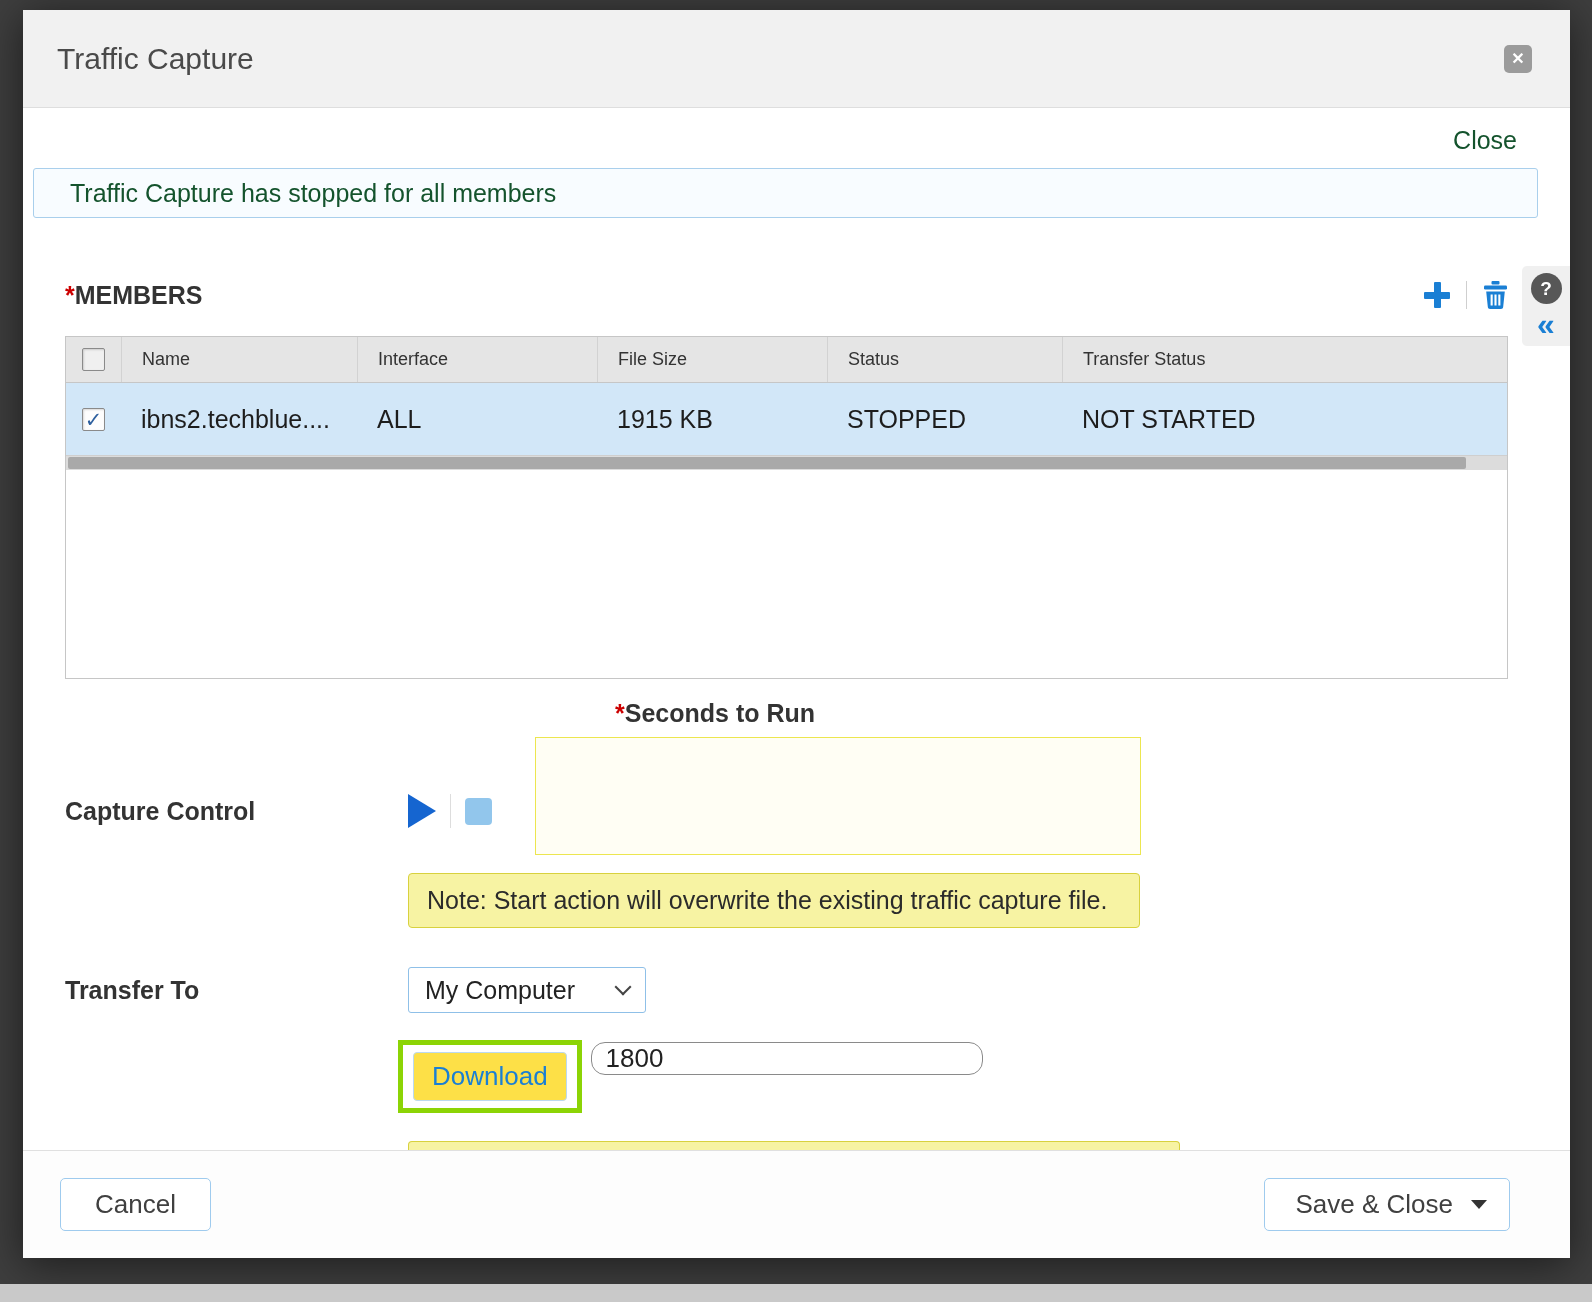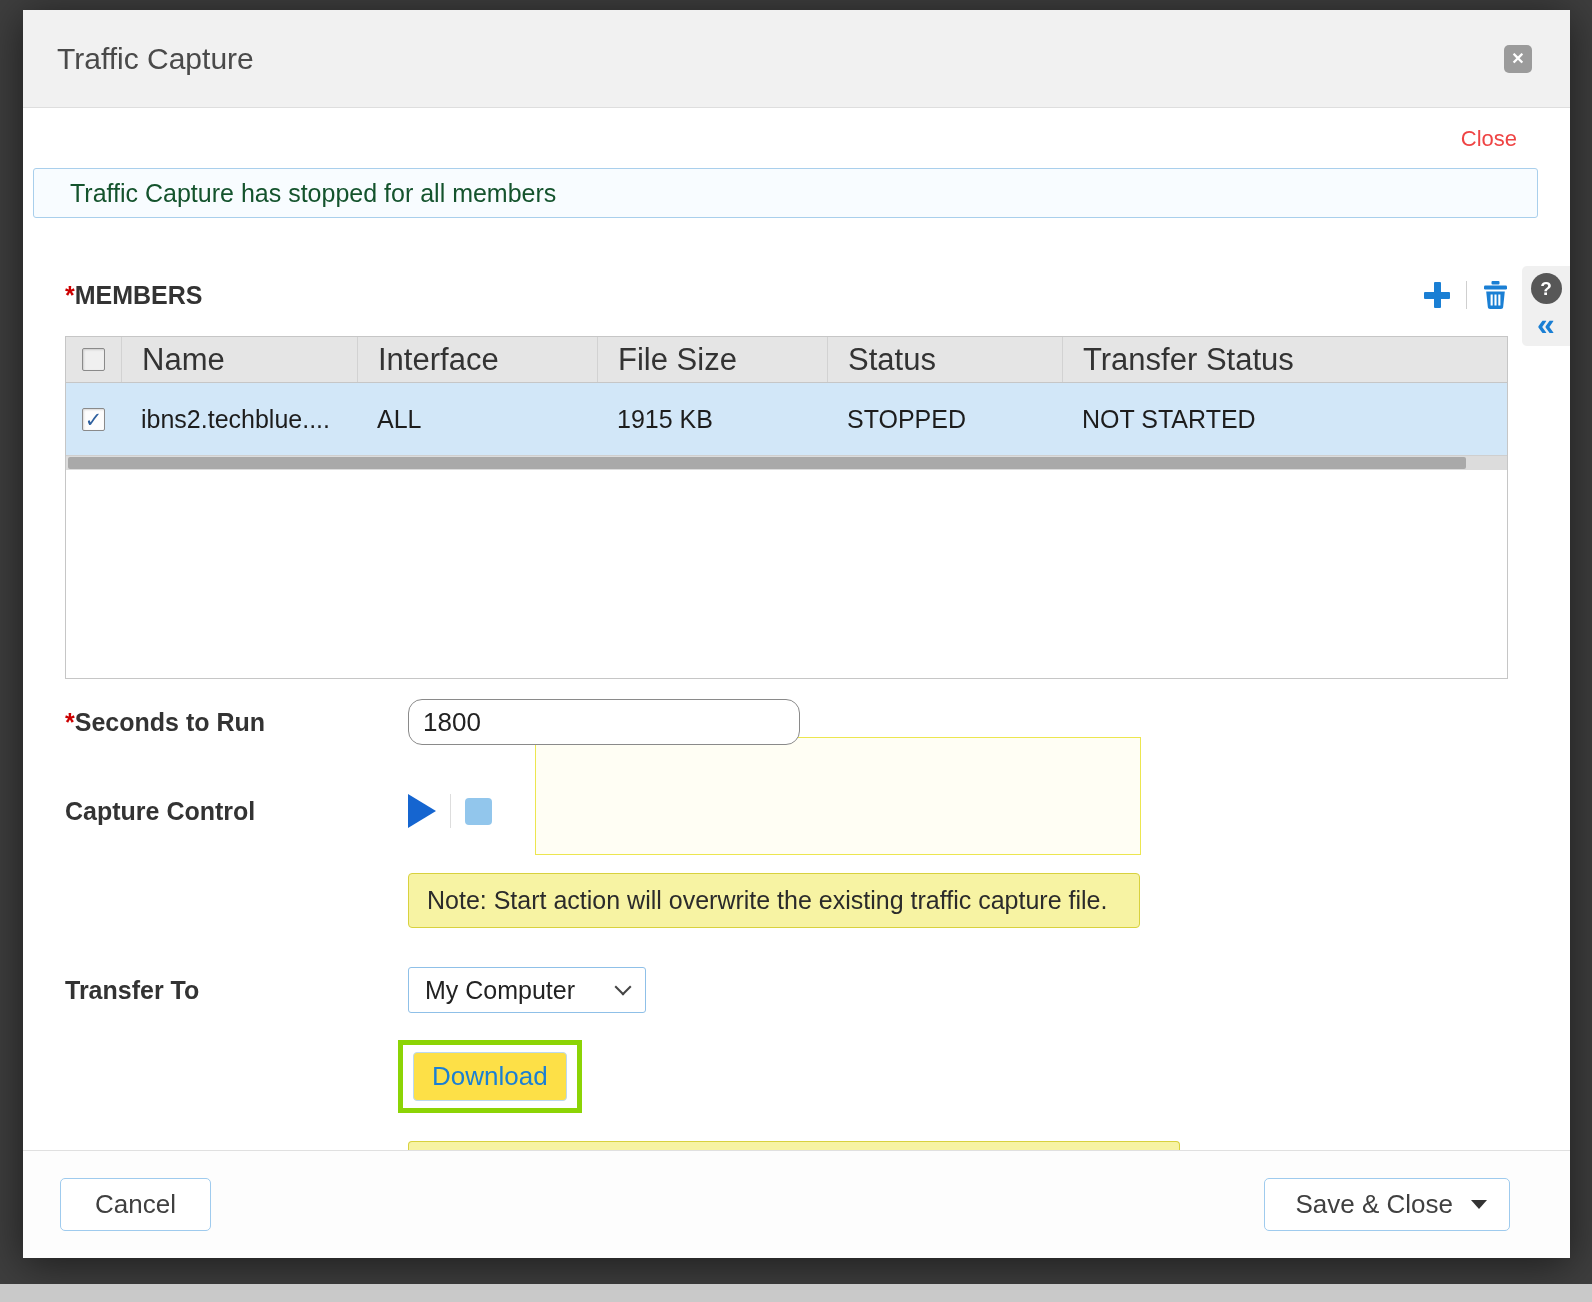"Close" .close-link { color: #ef4444 -> #14532d; font-size: 22px -> 25px }
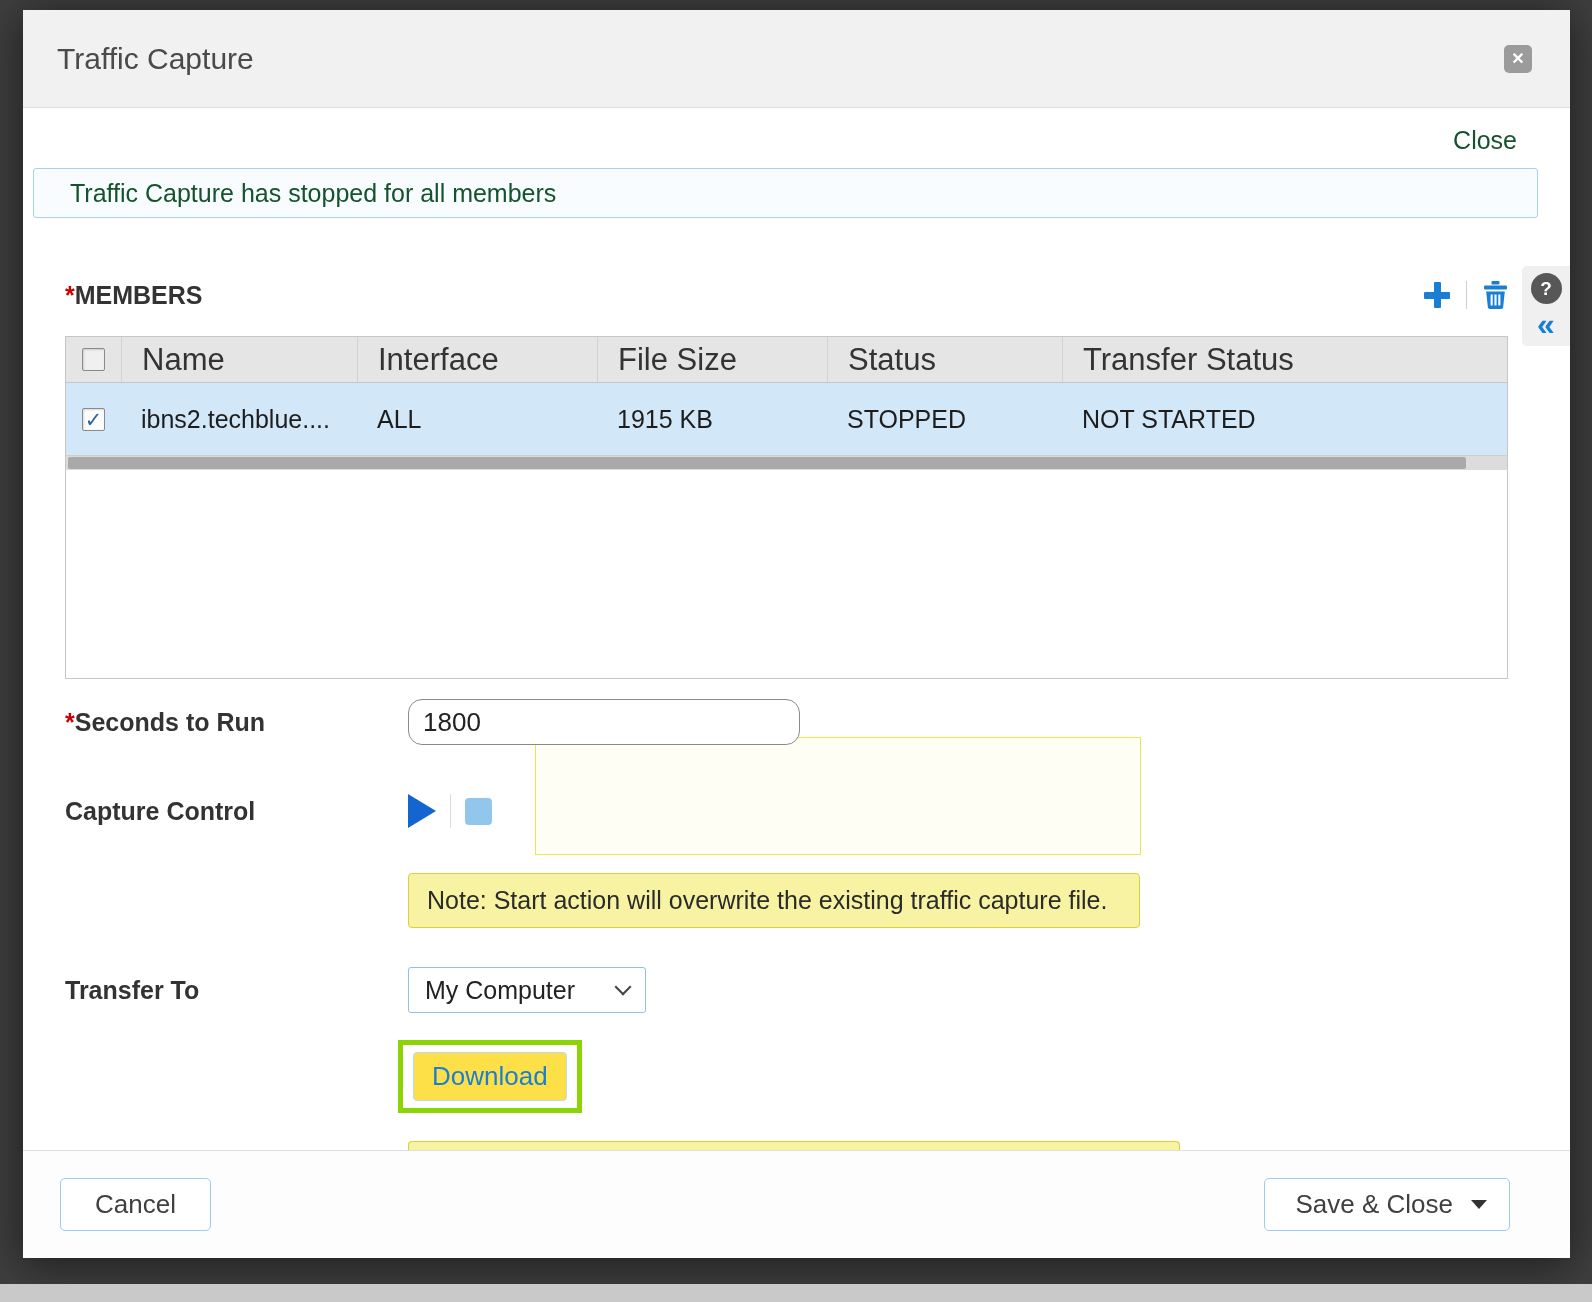"Name" .thead { font-size: 31px -> 18px }
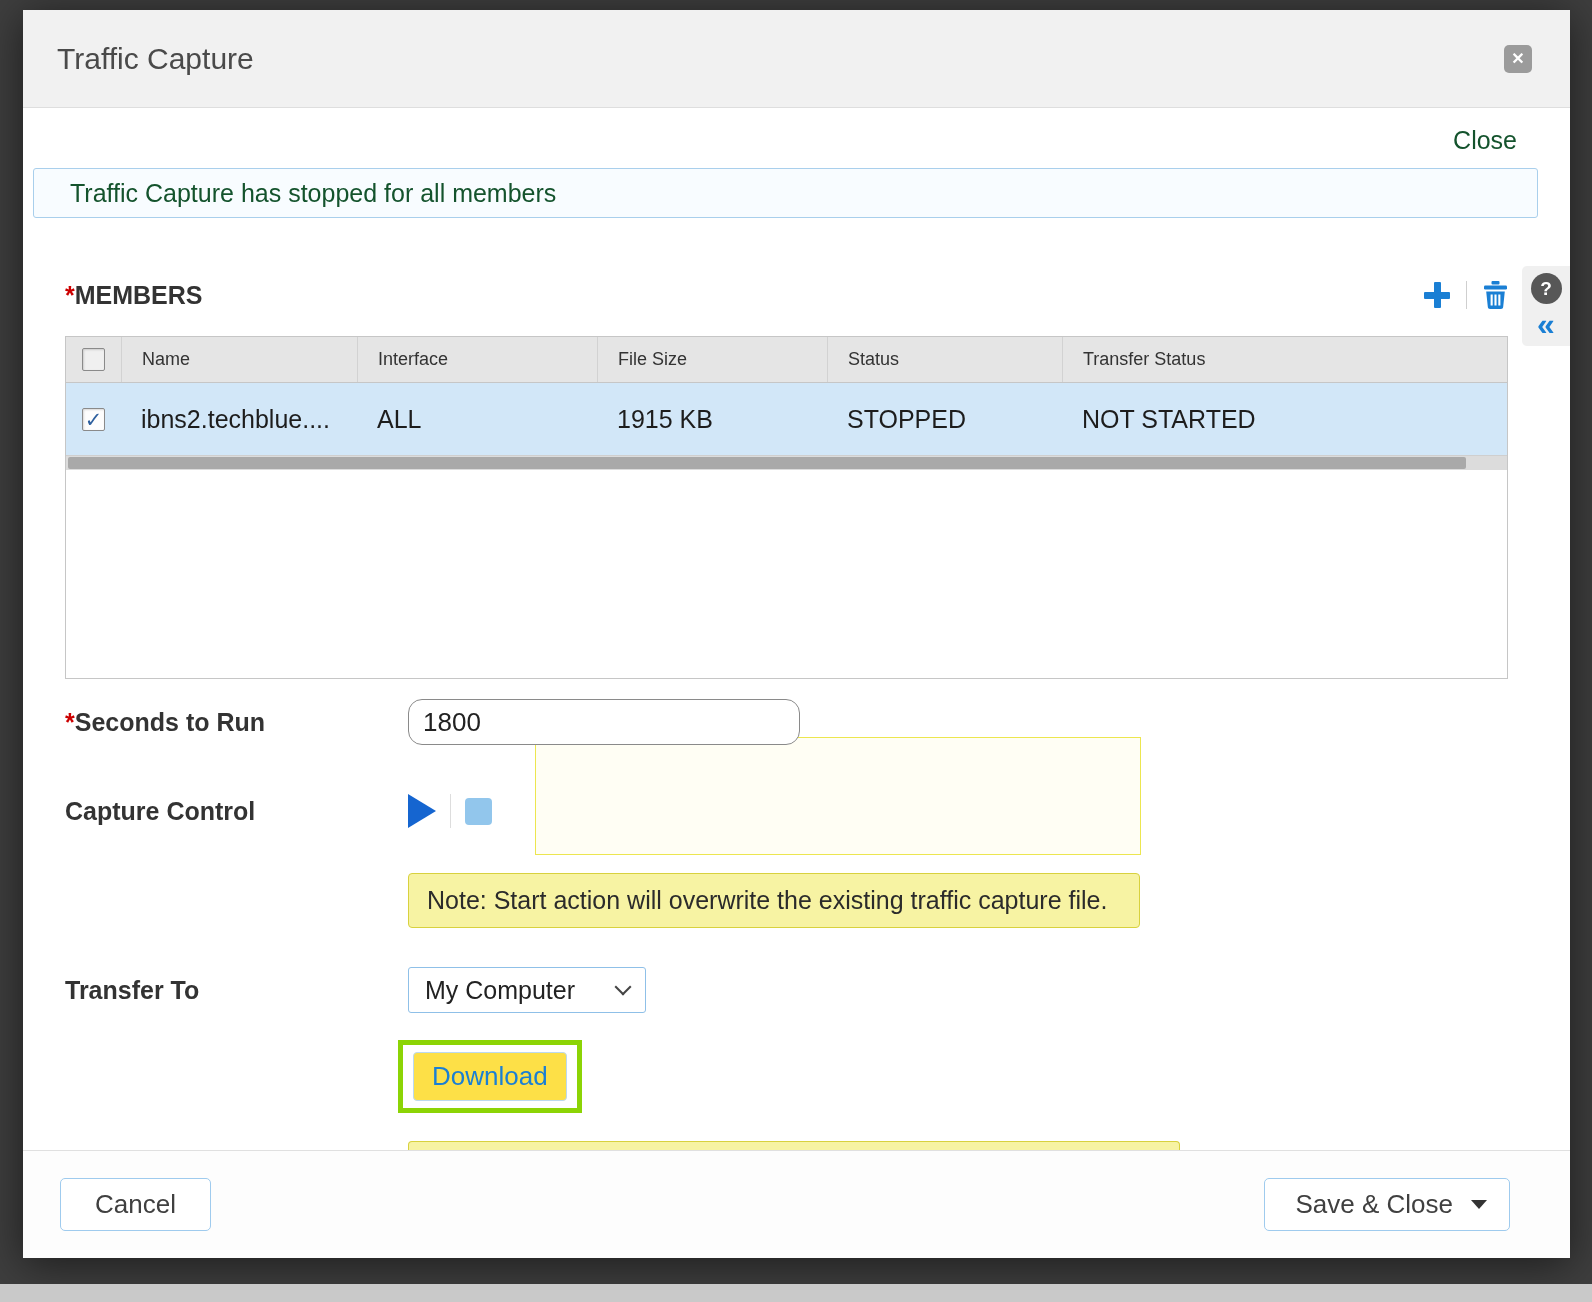"*Seconds to Run" .row-seconds { flex-direction: none -> column }
